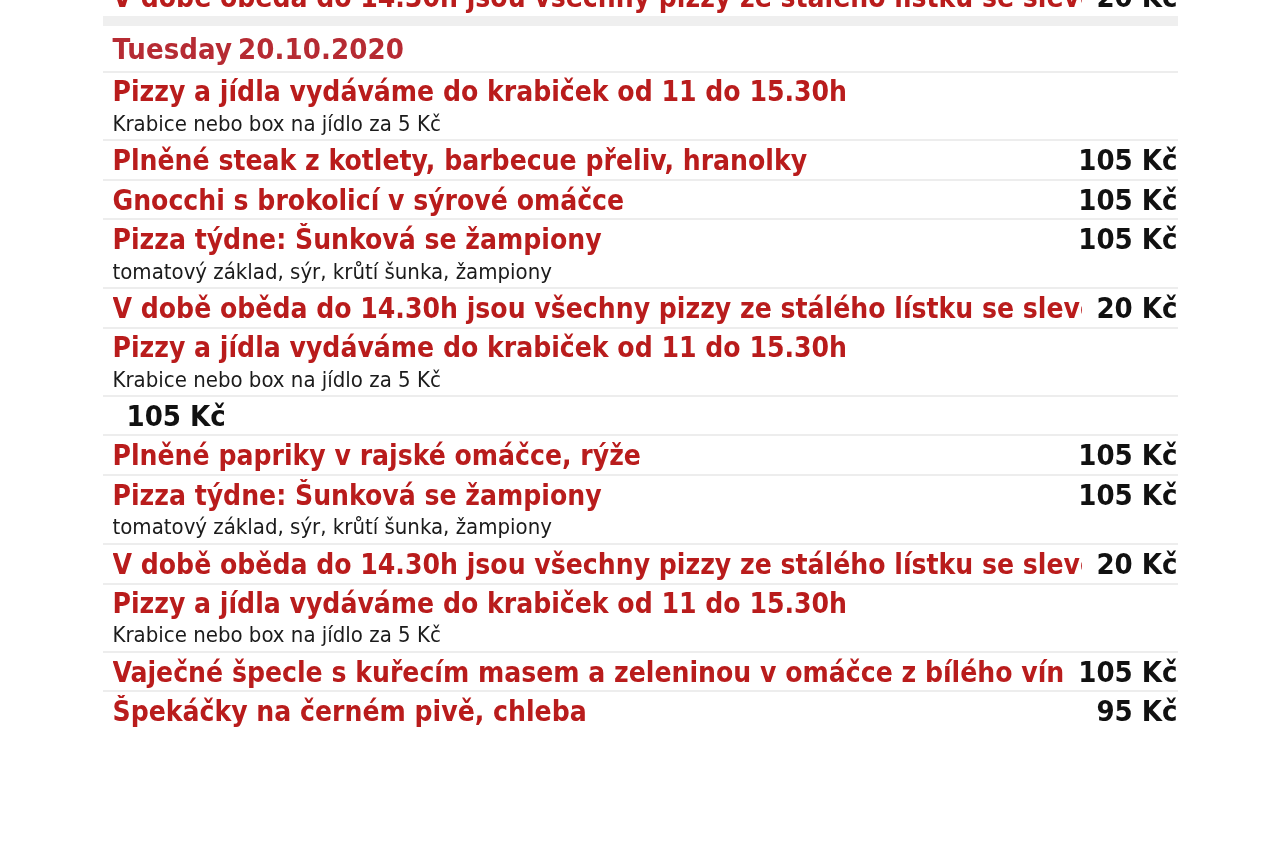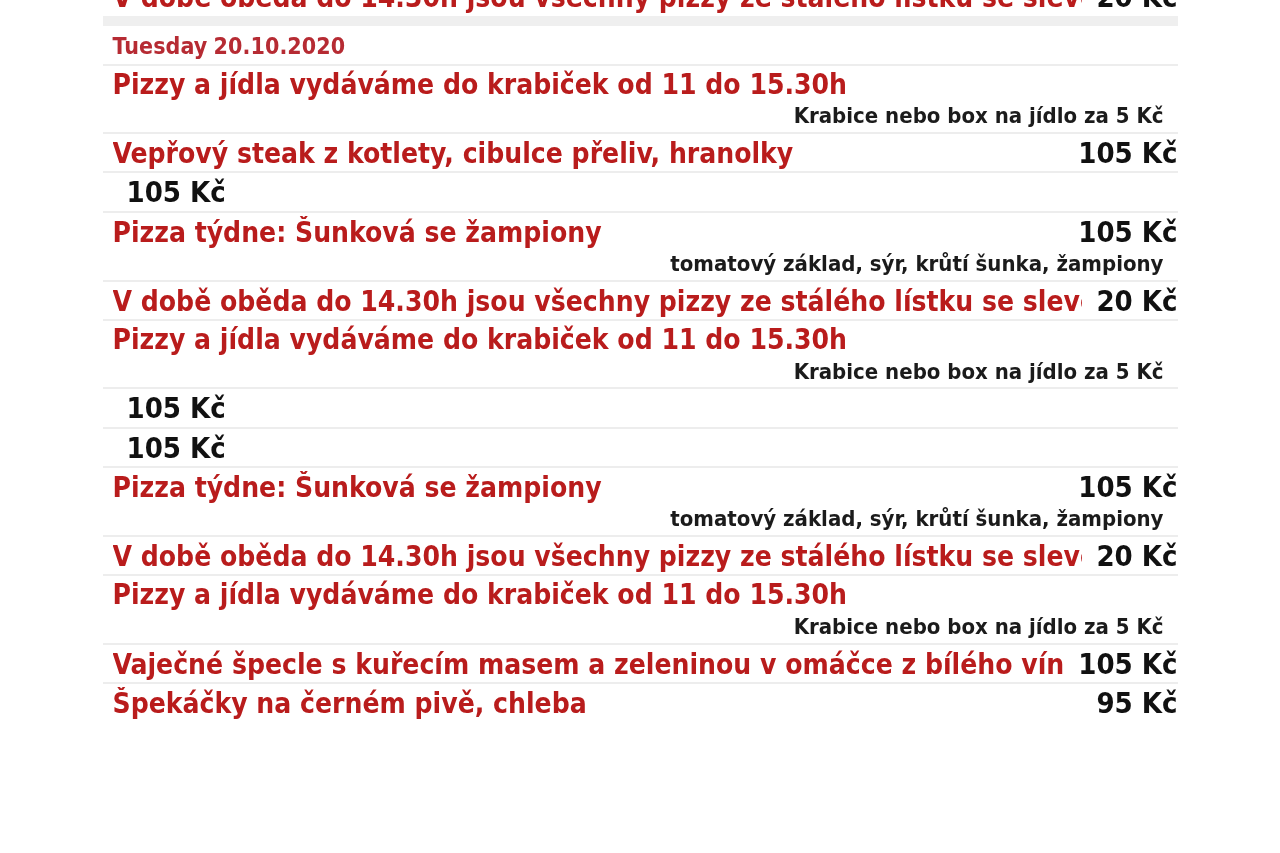"Tuesday 20.10.2020" .day-header { font-size: 23px -> 29px }
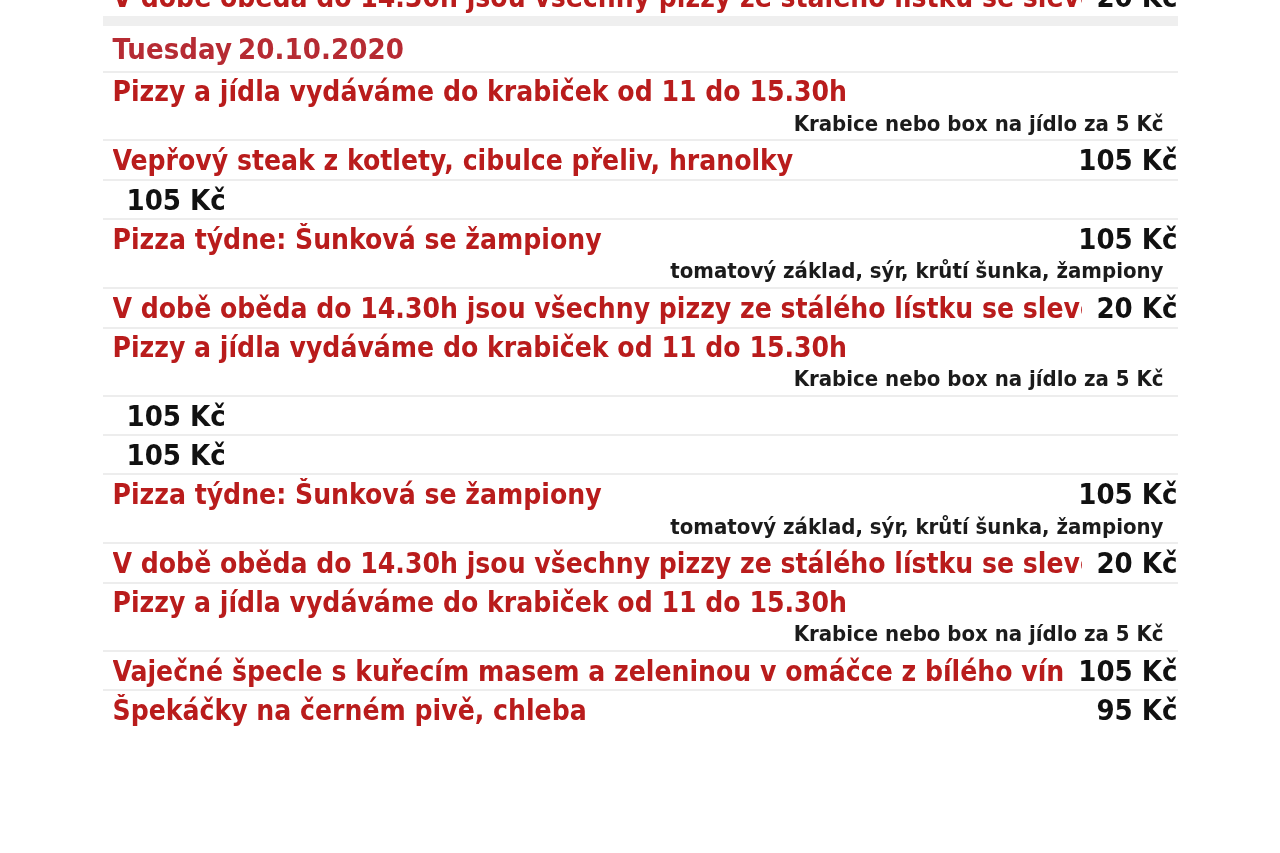"Krabice nebo box na jídlo" .row.sub .label { font-weight: 700 -> 400; text-align: right -> none }
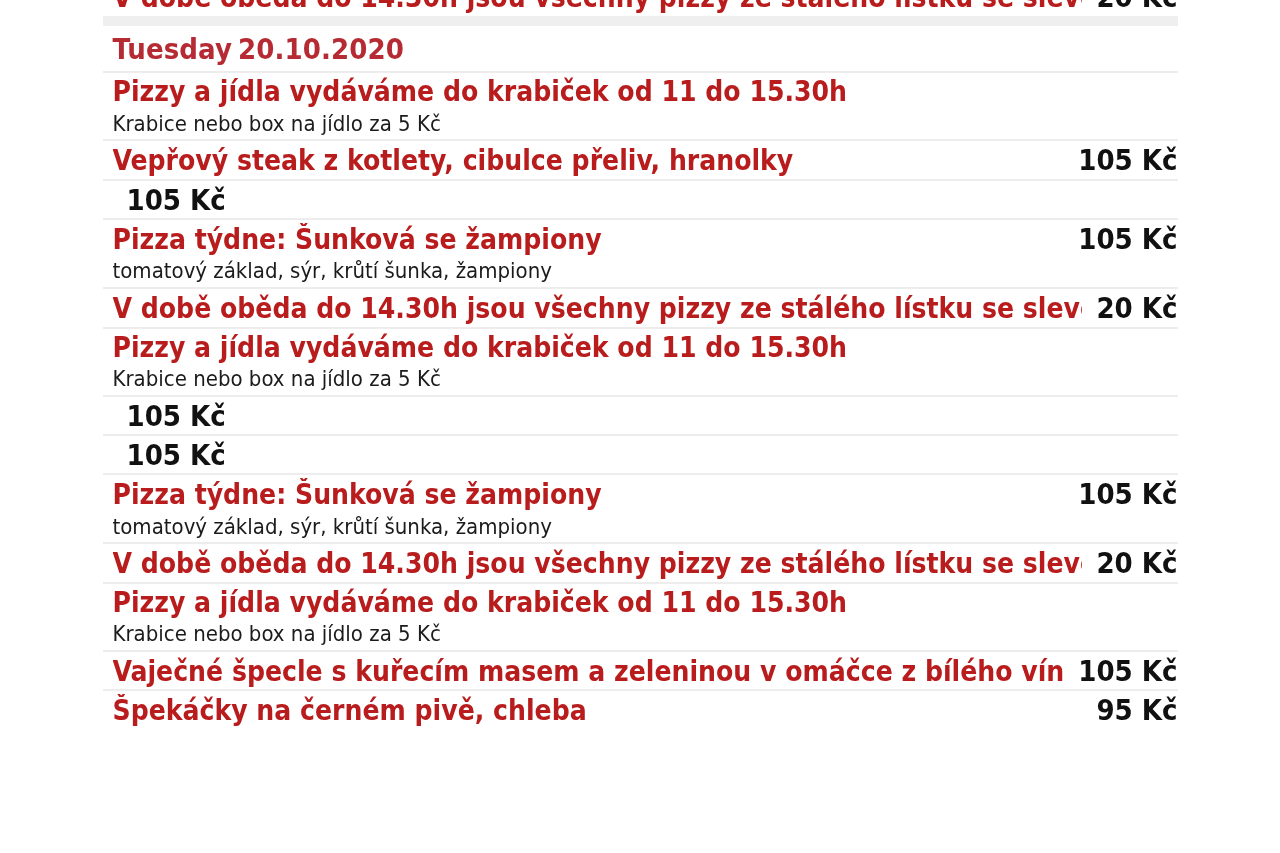"Vepřový steak z kotlety, cibulce" span.label { text: Vepřový steak z kotlety, cibulce -> Plněné steak z kotlety, barbecue }
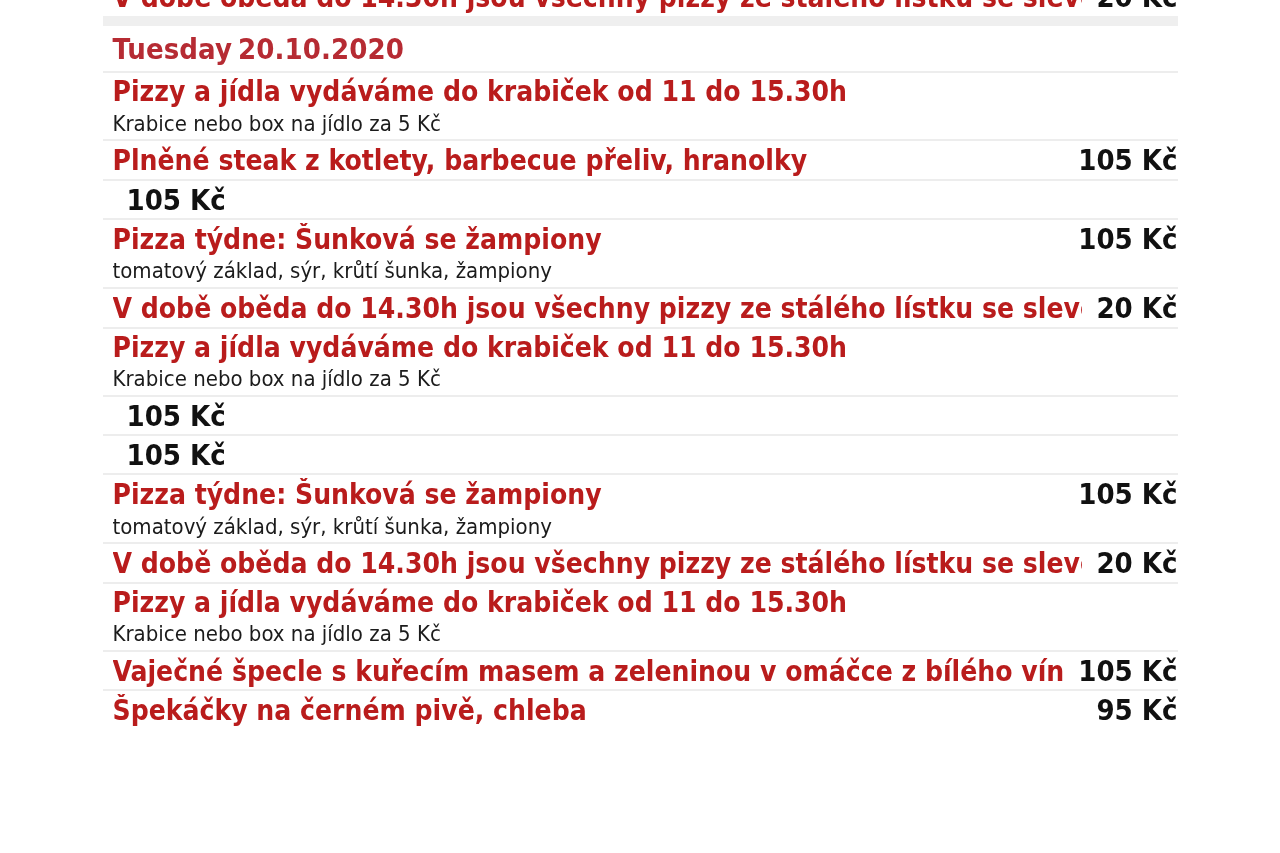"Gnocchi s brokolicí v sýrové" span.label { html: none -> <span>Gnocchi s brokolicí v sýrové omáčce</span> }
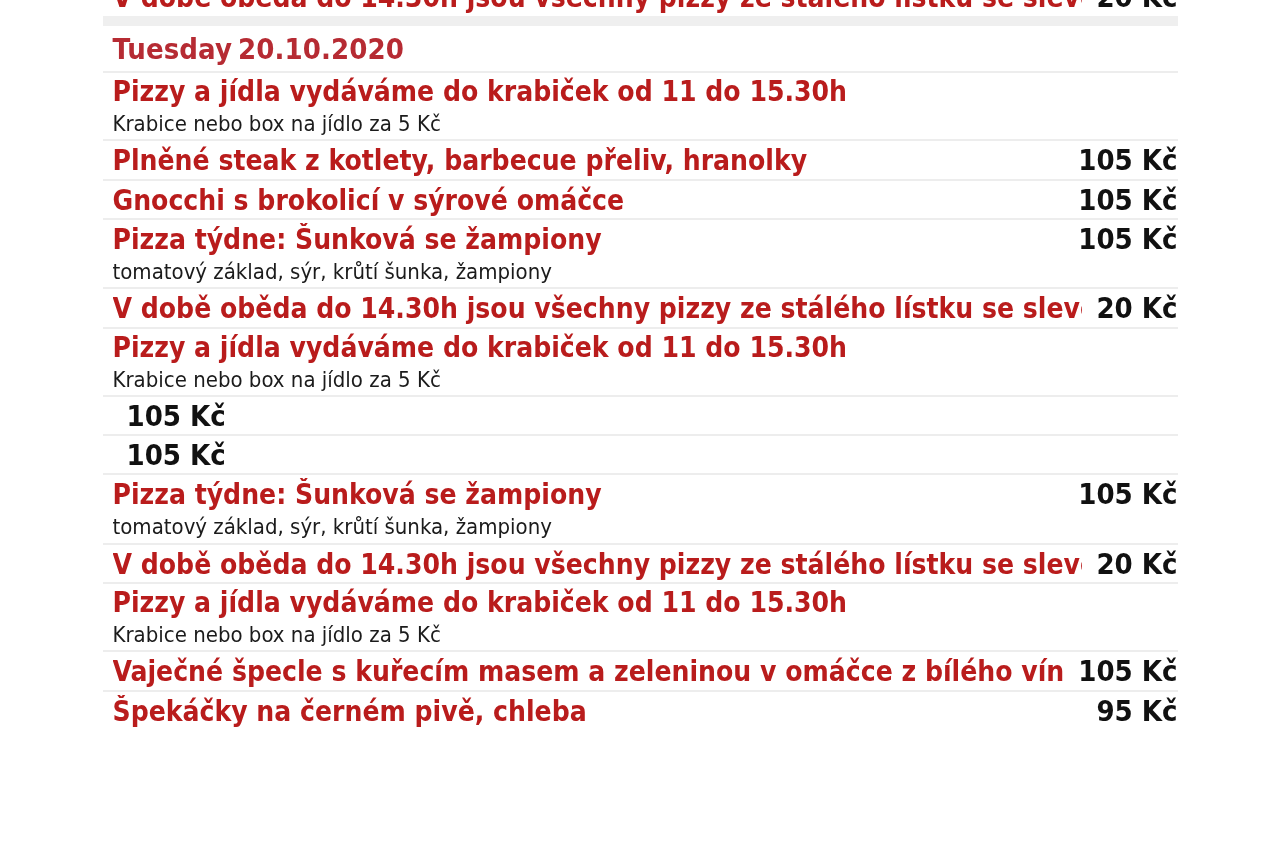"Plněné papriky v rajské omáčce," span.label { html: none -> <span>Plněné papriky v rajské omáčce, rýže</span> }
